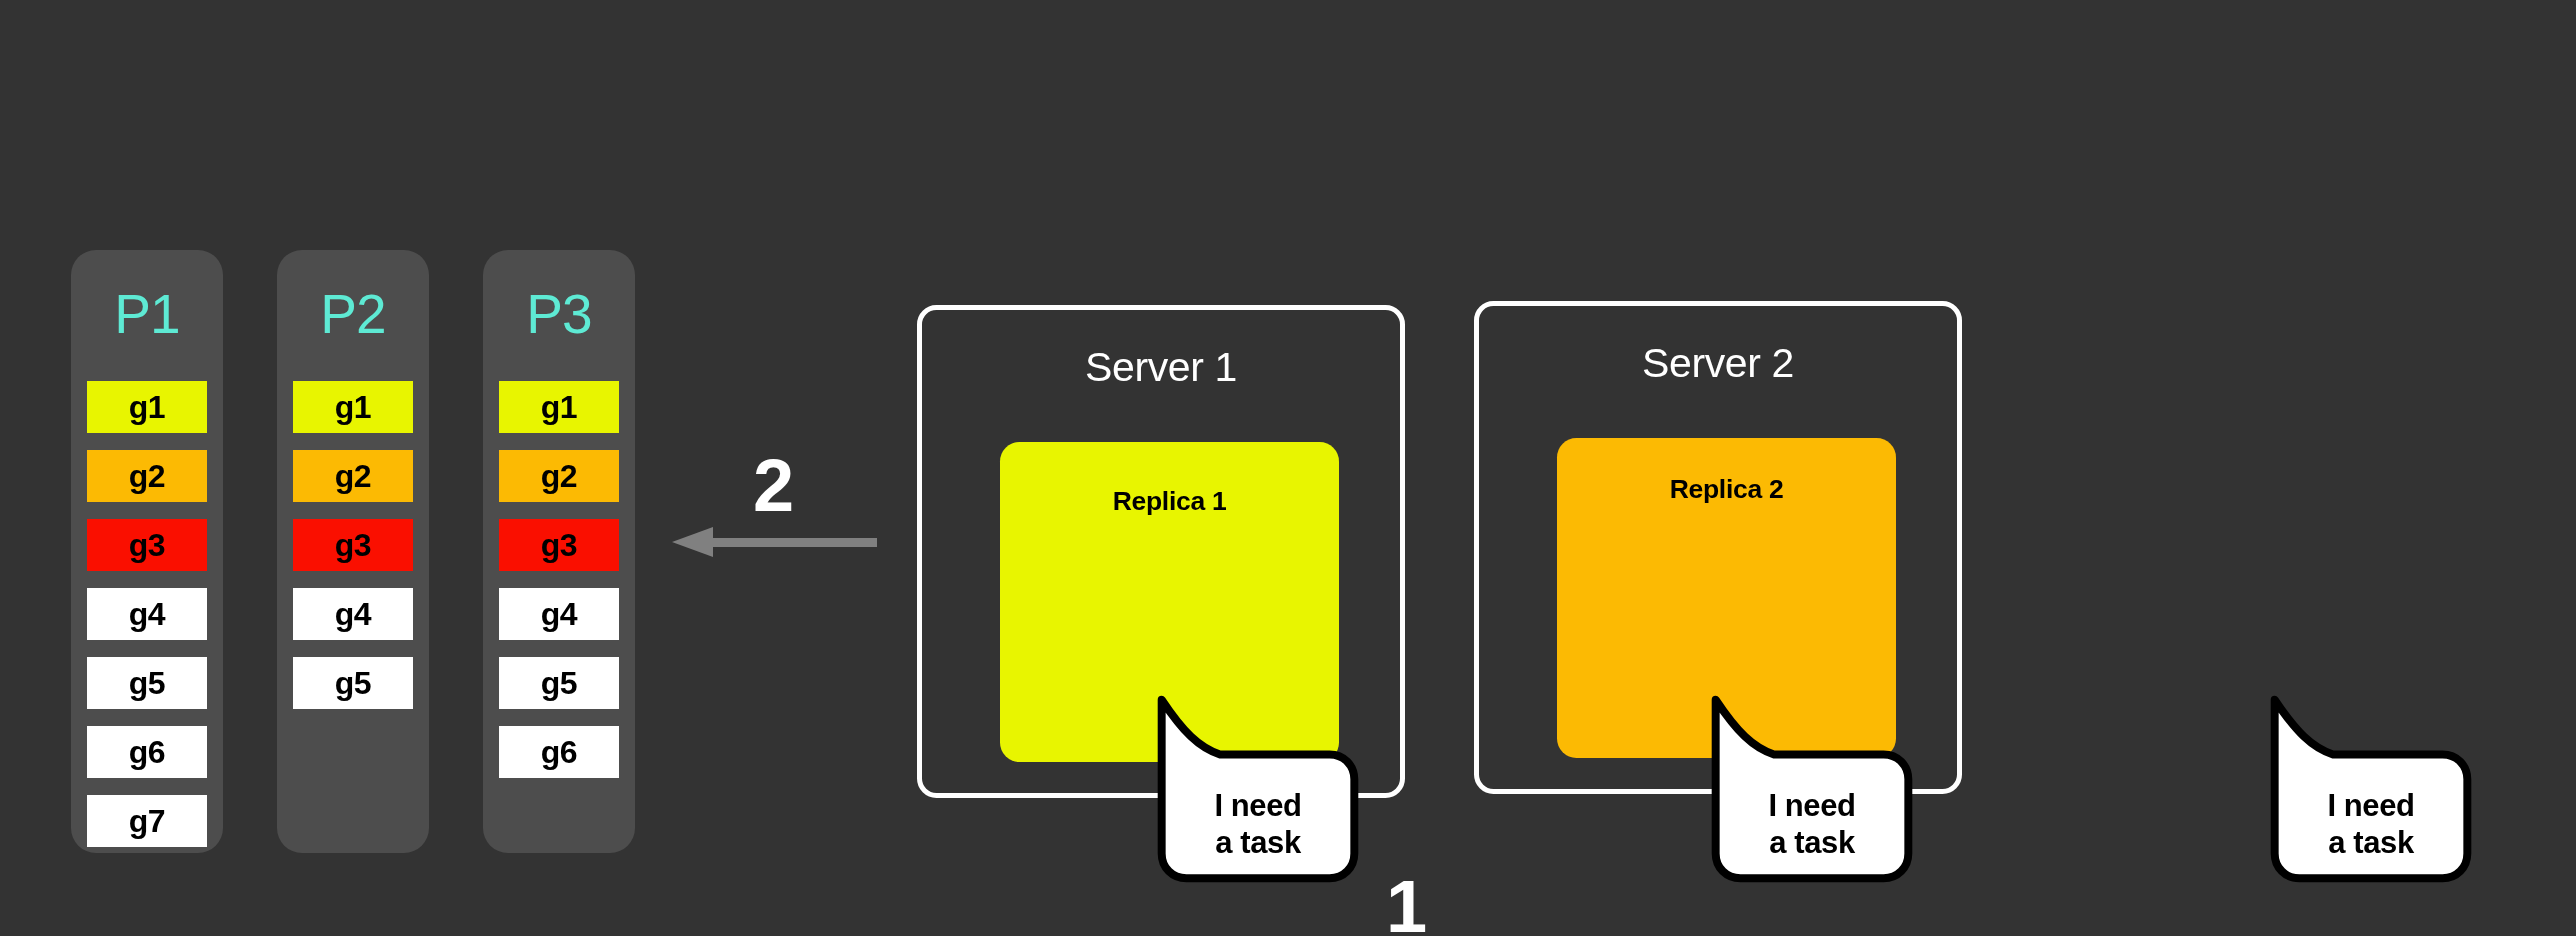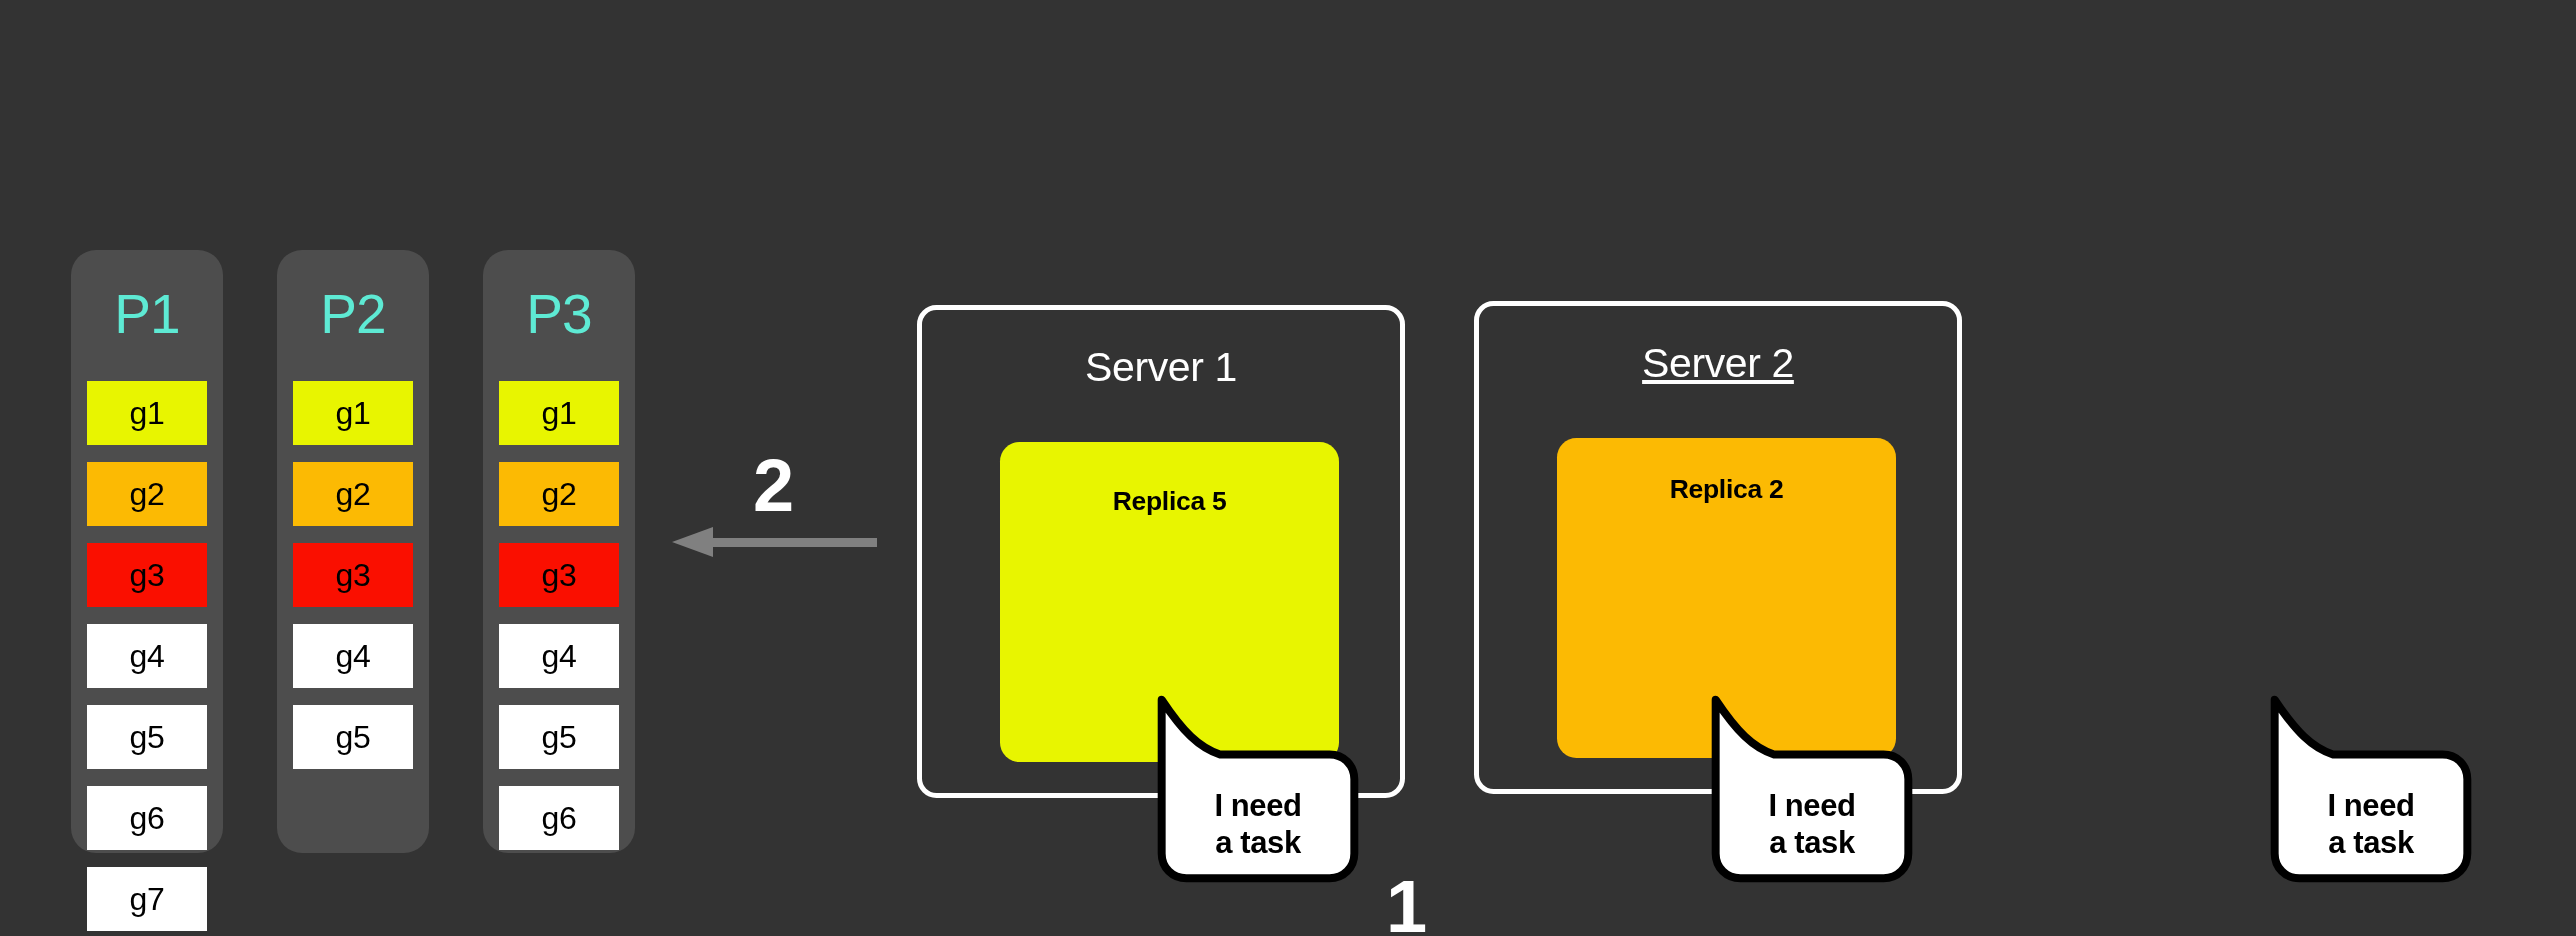"Server 2" #server2 .server-title { text-decoration: underline -> none }
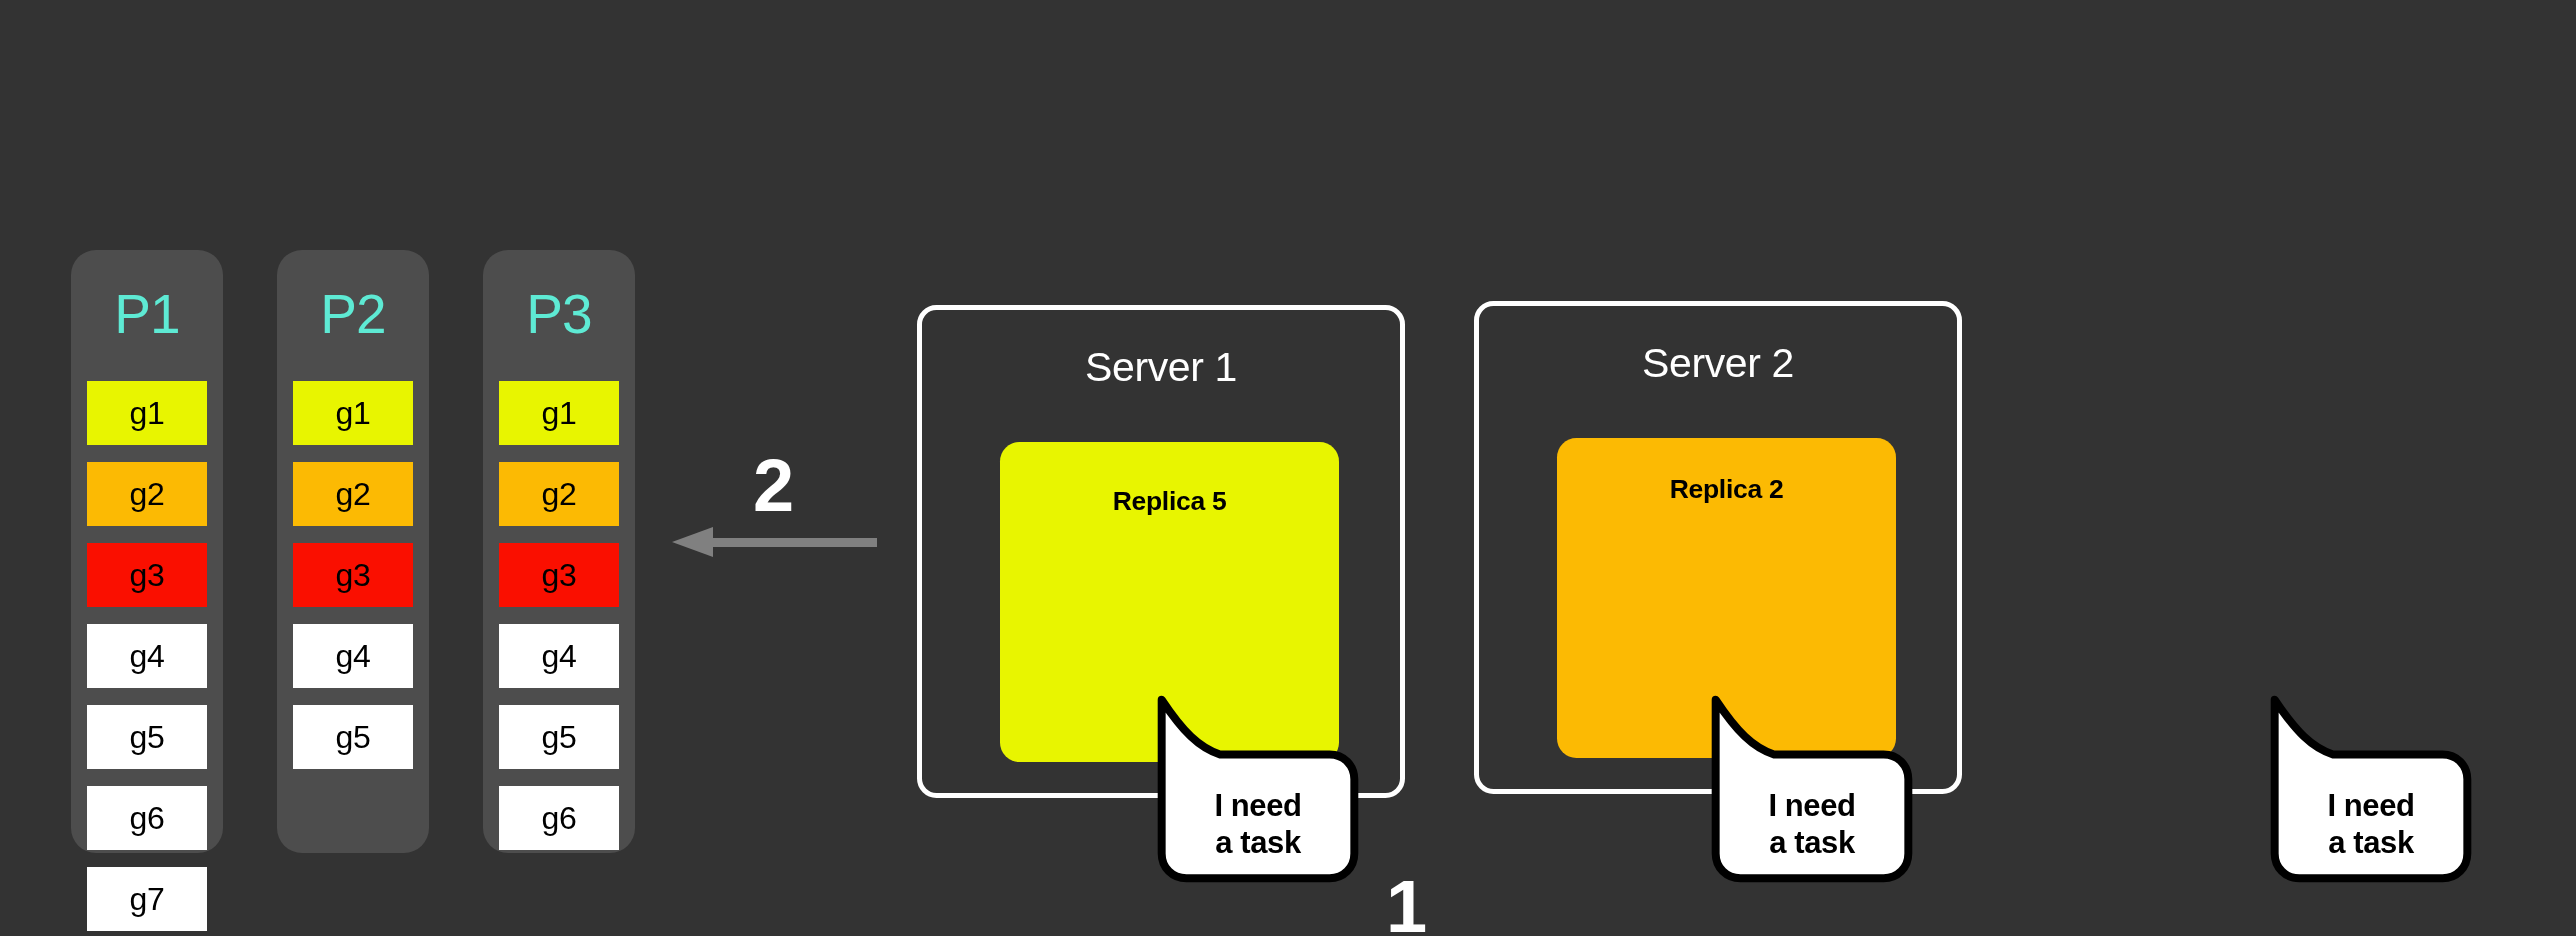"g1" .slot { font-weight: normal -> bold; height: 64px -> 52px }
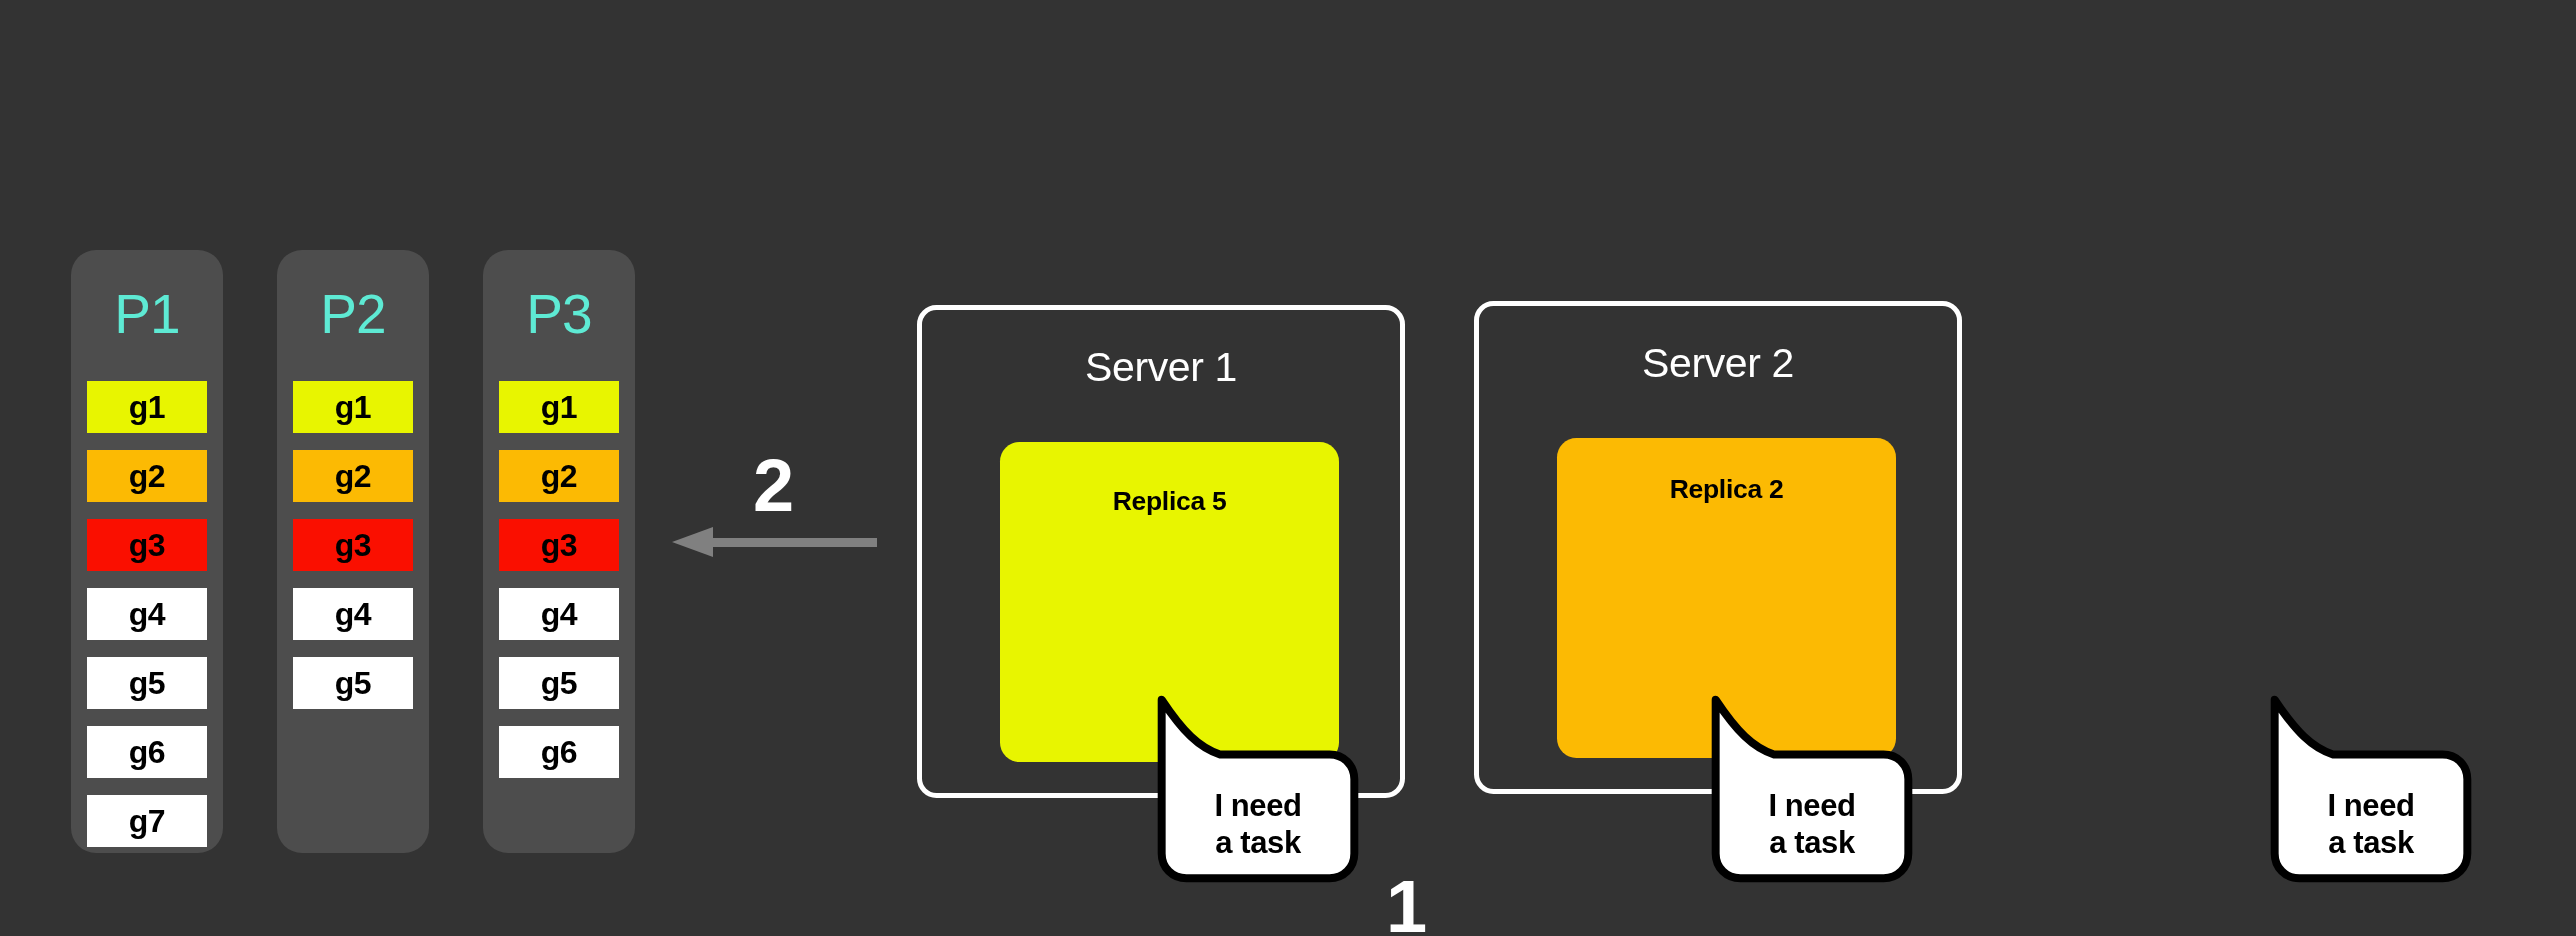"Replica 5" div.replica { text: 5 -> 1 }
